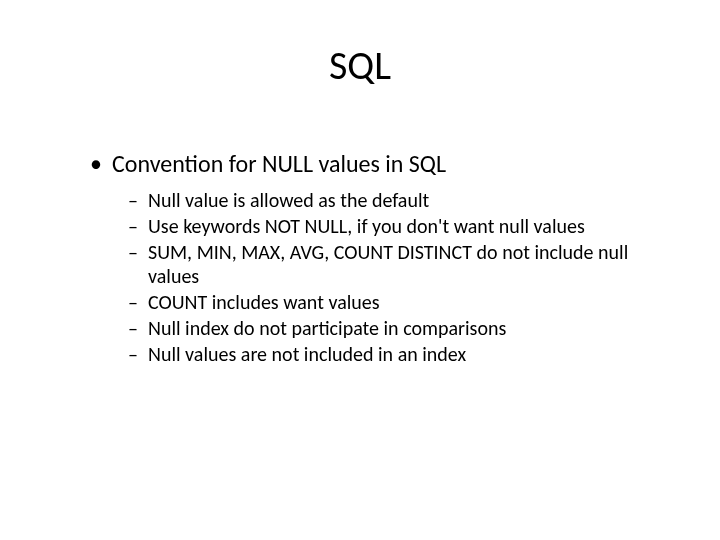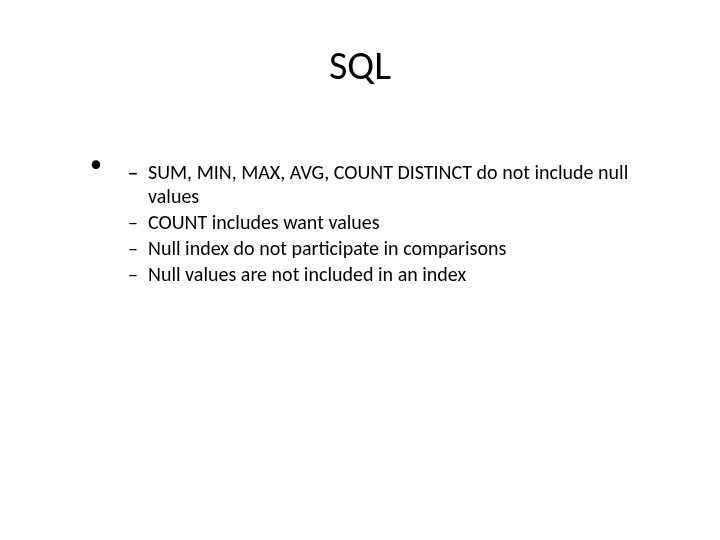"Convention for NULL values in" span { html: none -> <span>Convention for NULL values in SQL</span> }
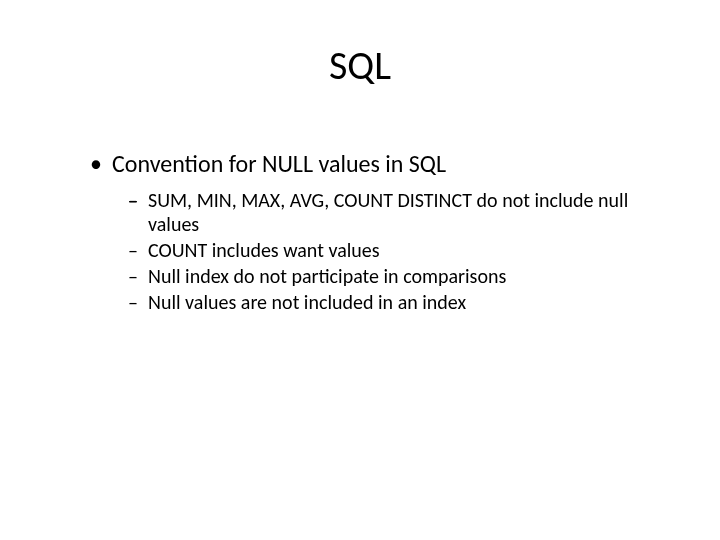"Null value is allowed as" span { html: none -> <span>Null value is allowed as the default</span> }
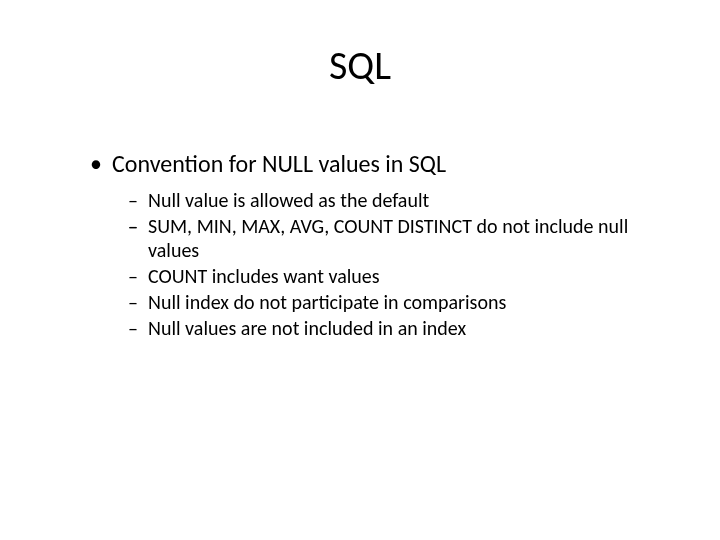"Use keywords NOT NULL, if" span { html: none -> <span>Use keywords NOT NULL, if you don't want null values</span> }
